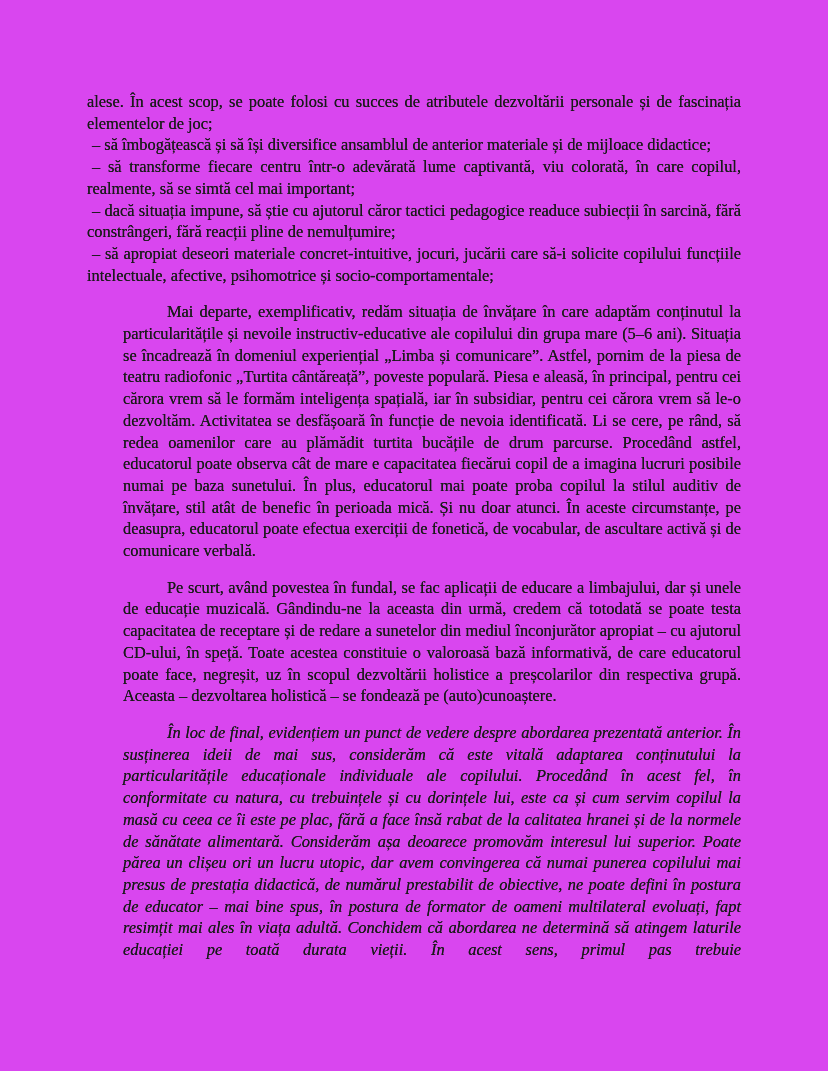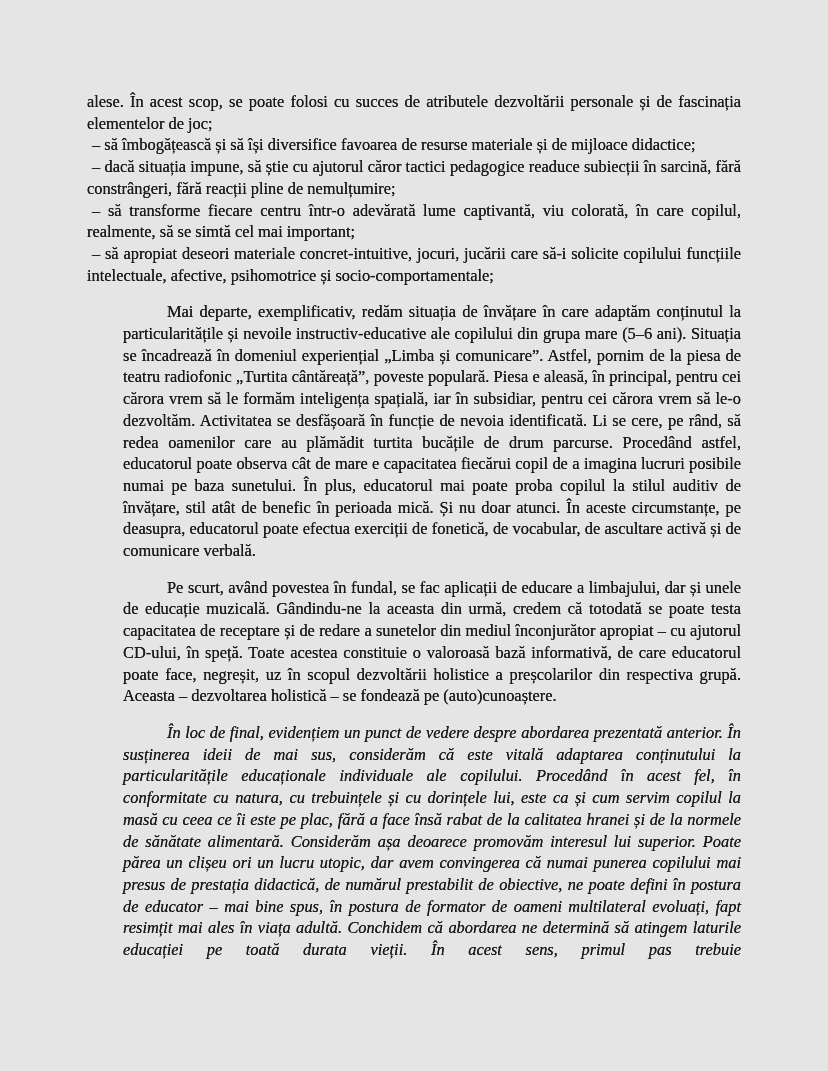"alese. În acest scop, se" .page { background: #e5e5e5 -> #d946ef }
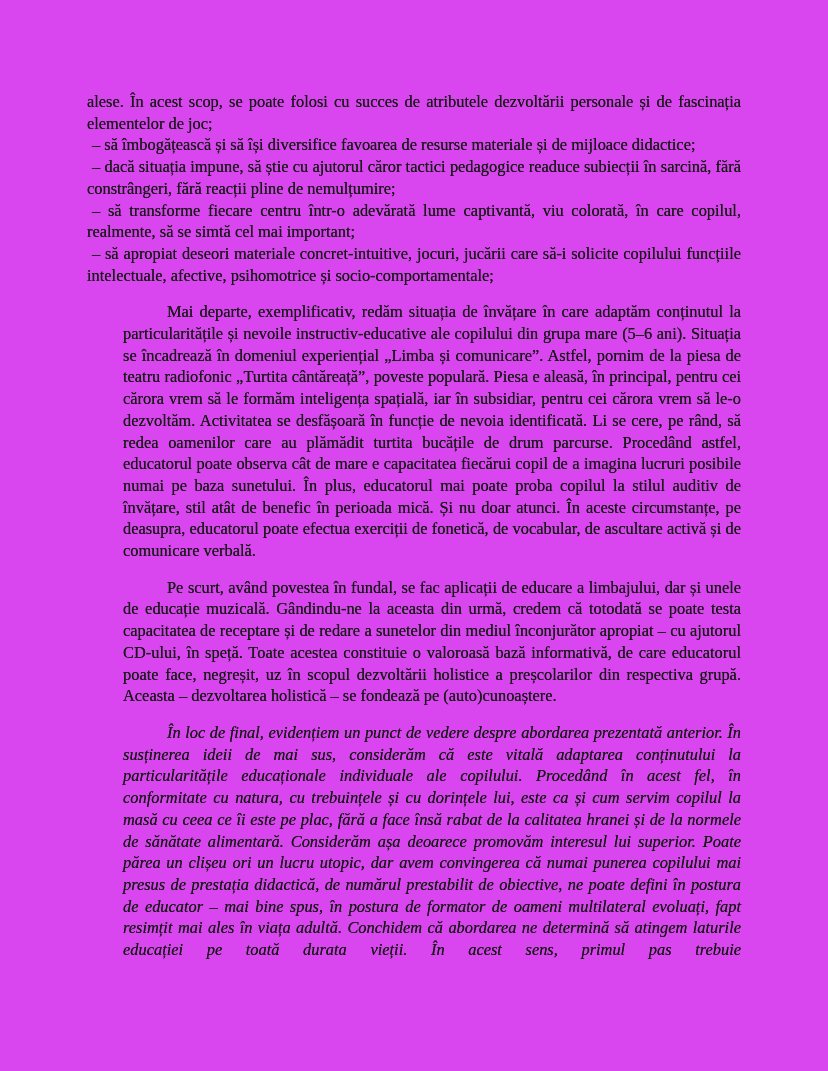"– să îmbogățească și să" p.block-dash { text: favoarea de resurse -> ansamblul de anterior }
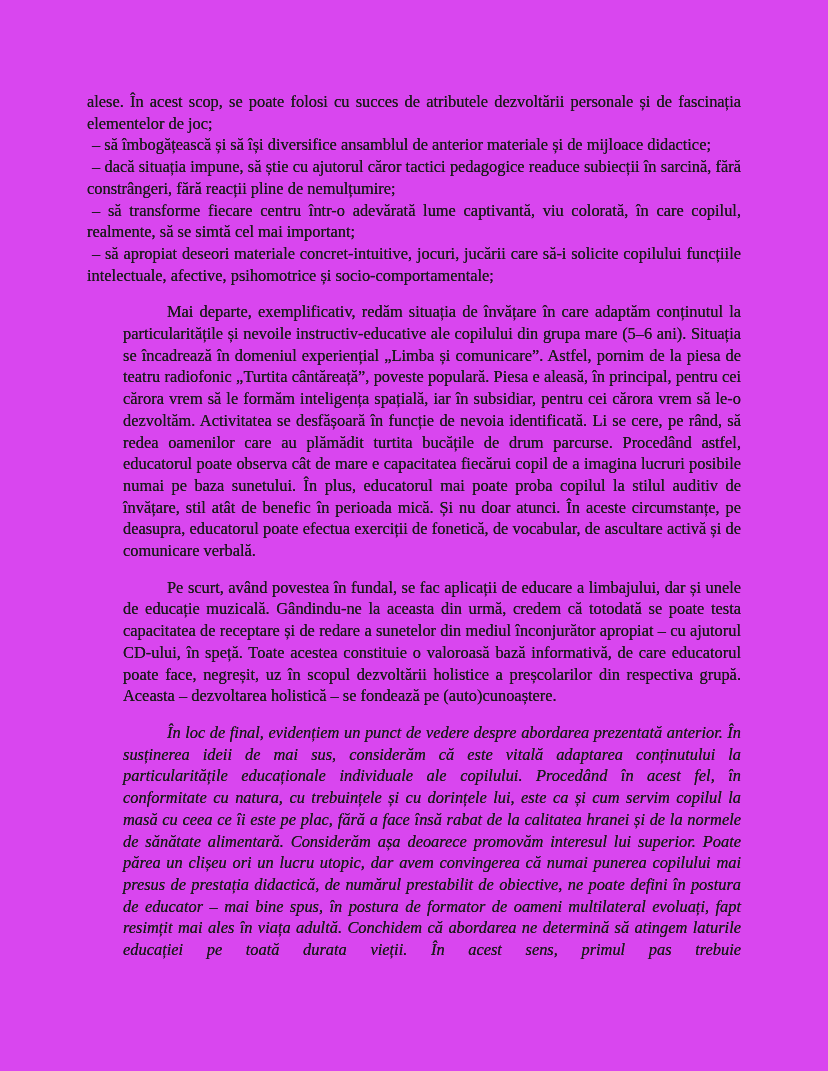"– dacă situația impune, să" p.block-dash { order: before "– să transforme fiecare centru" -> after "– să transforme fiecare centru" }
